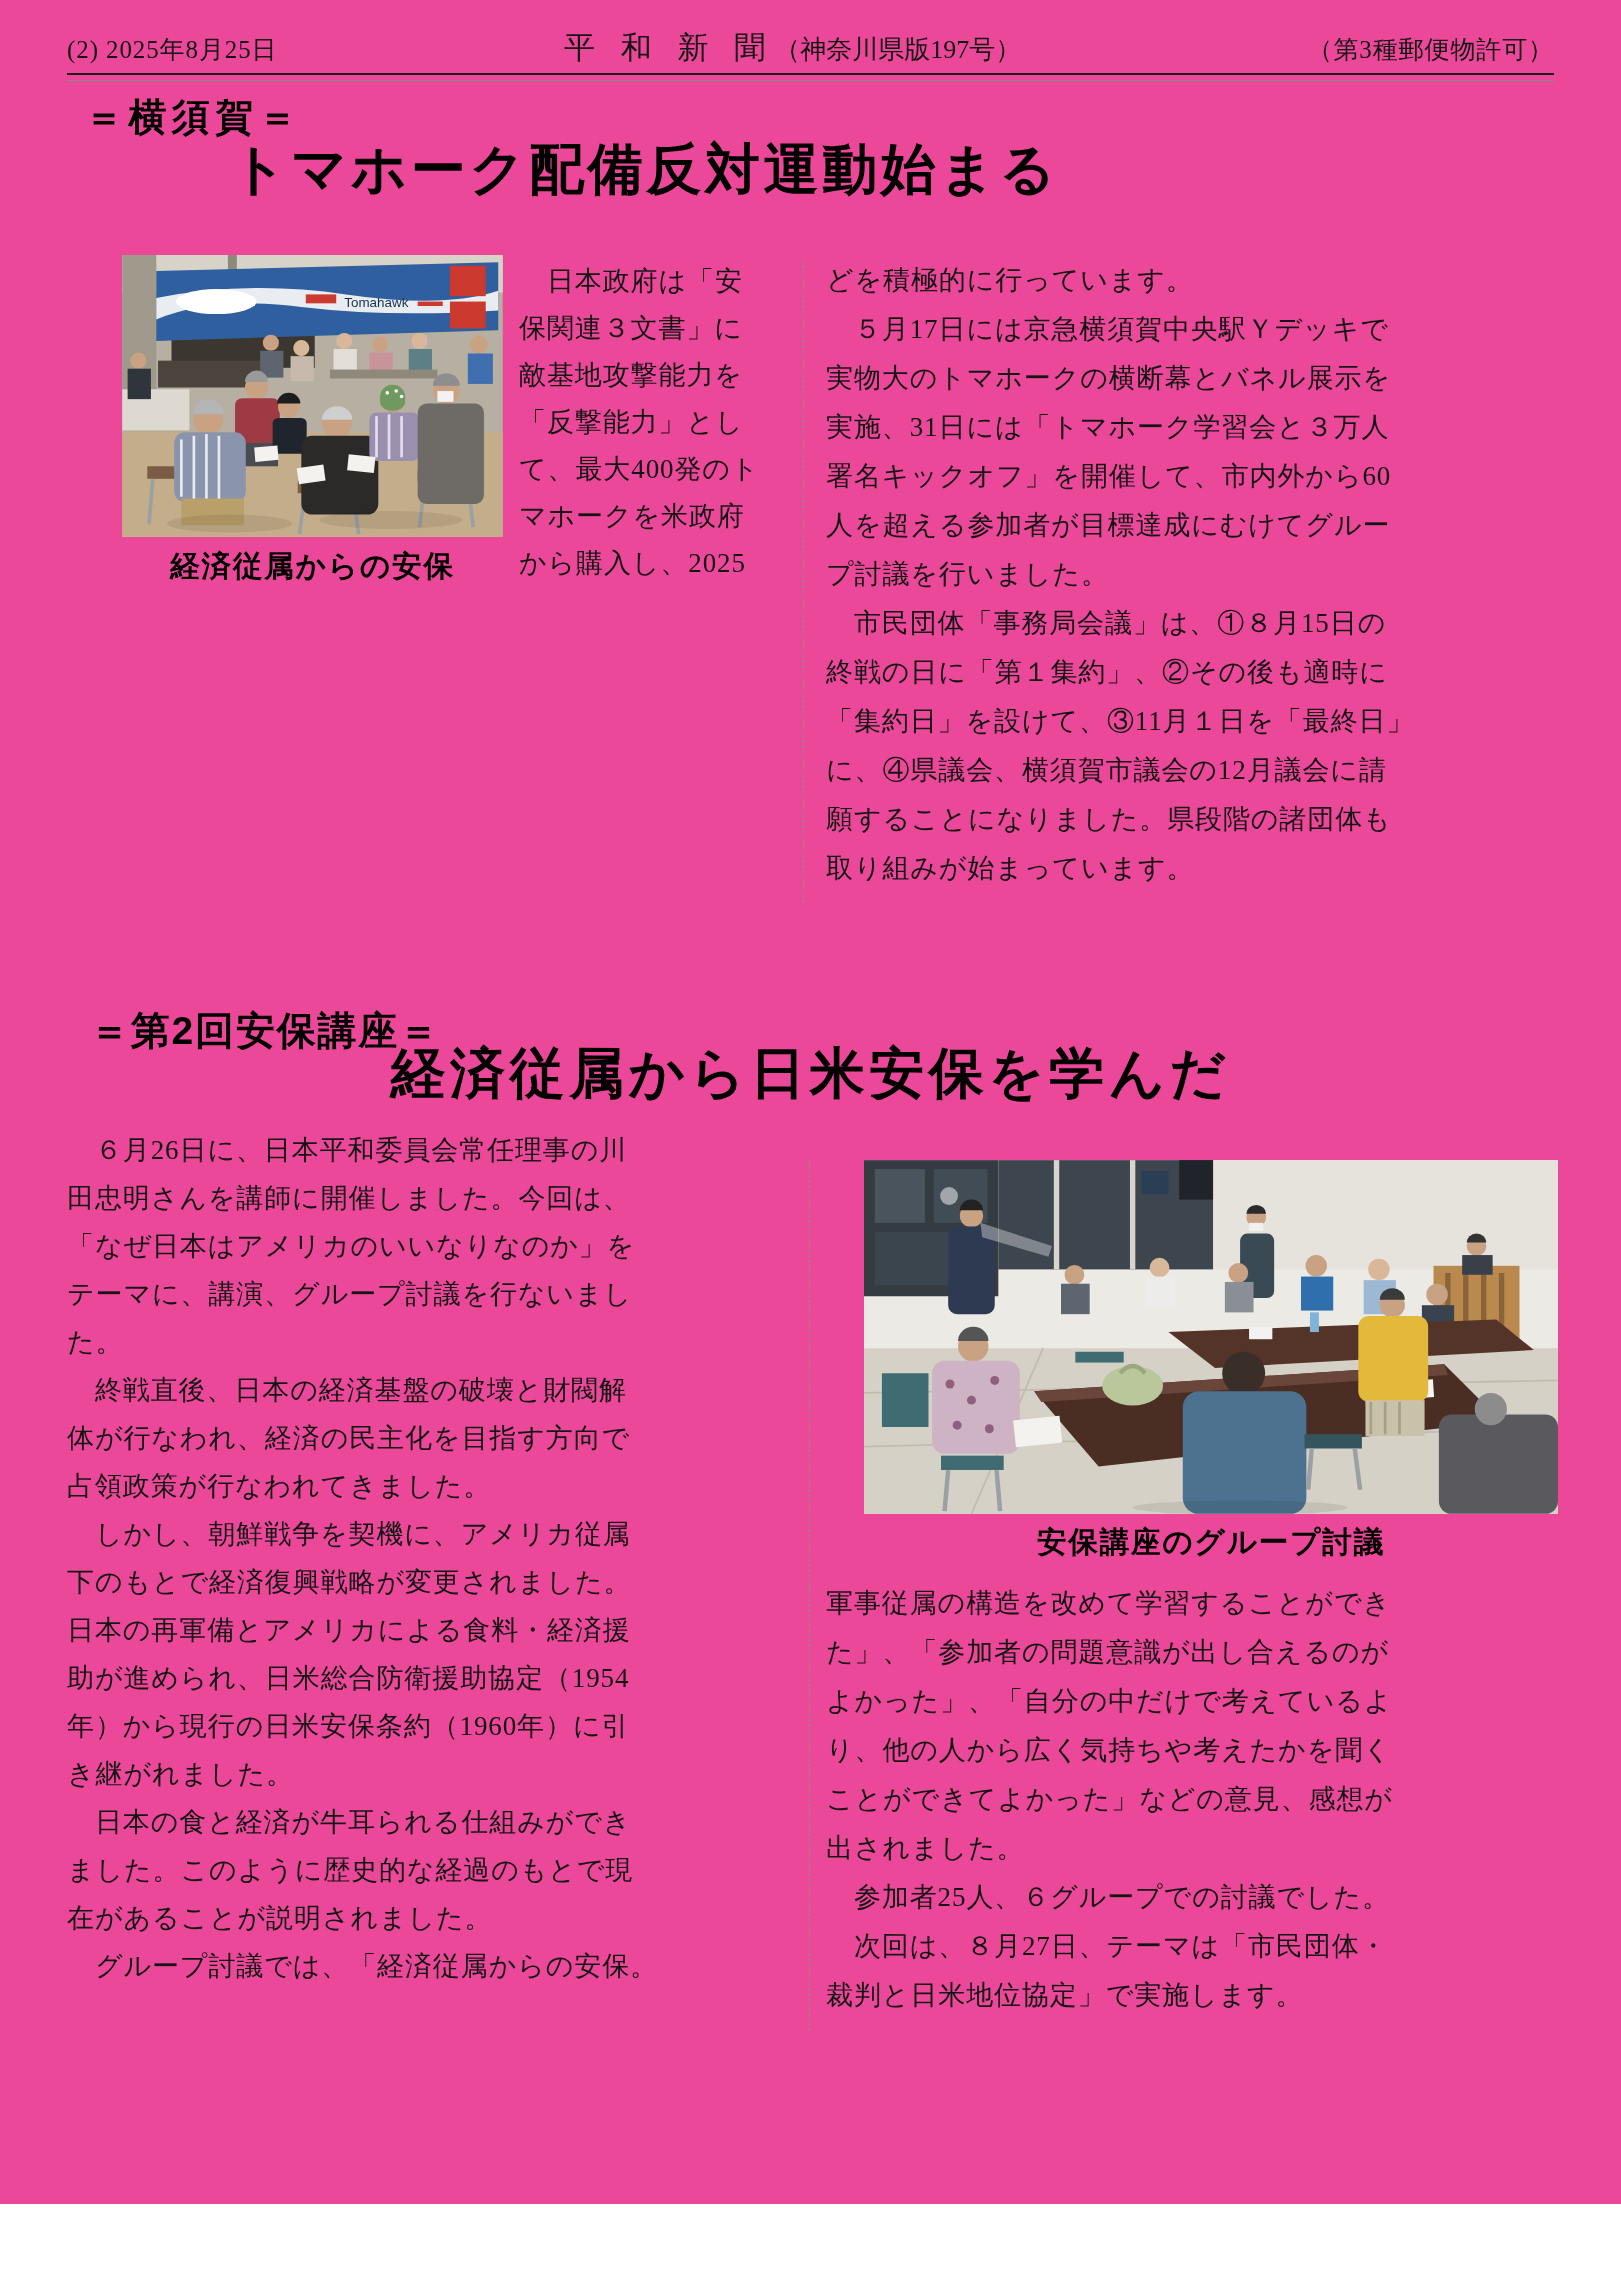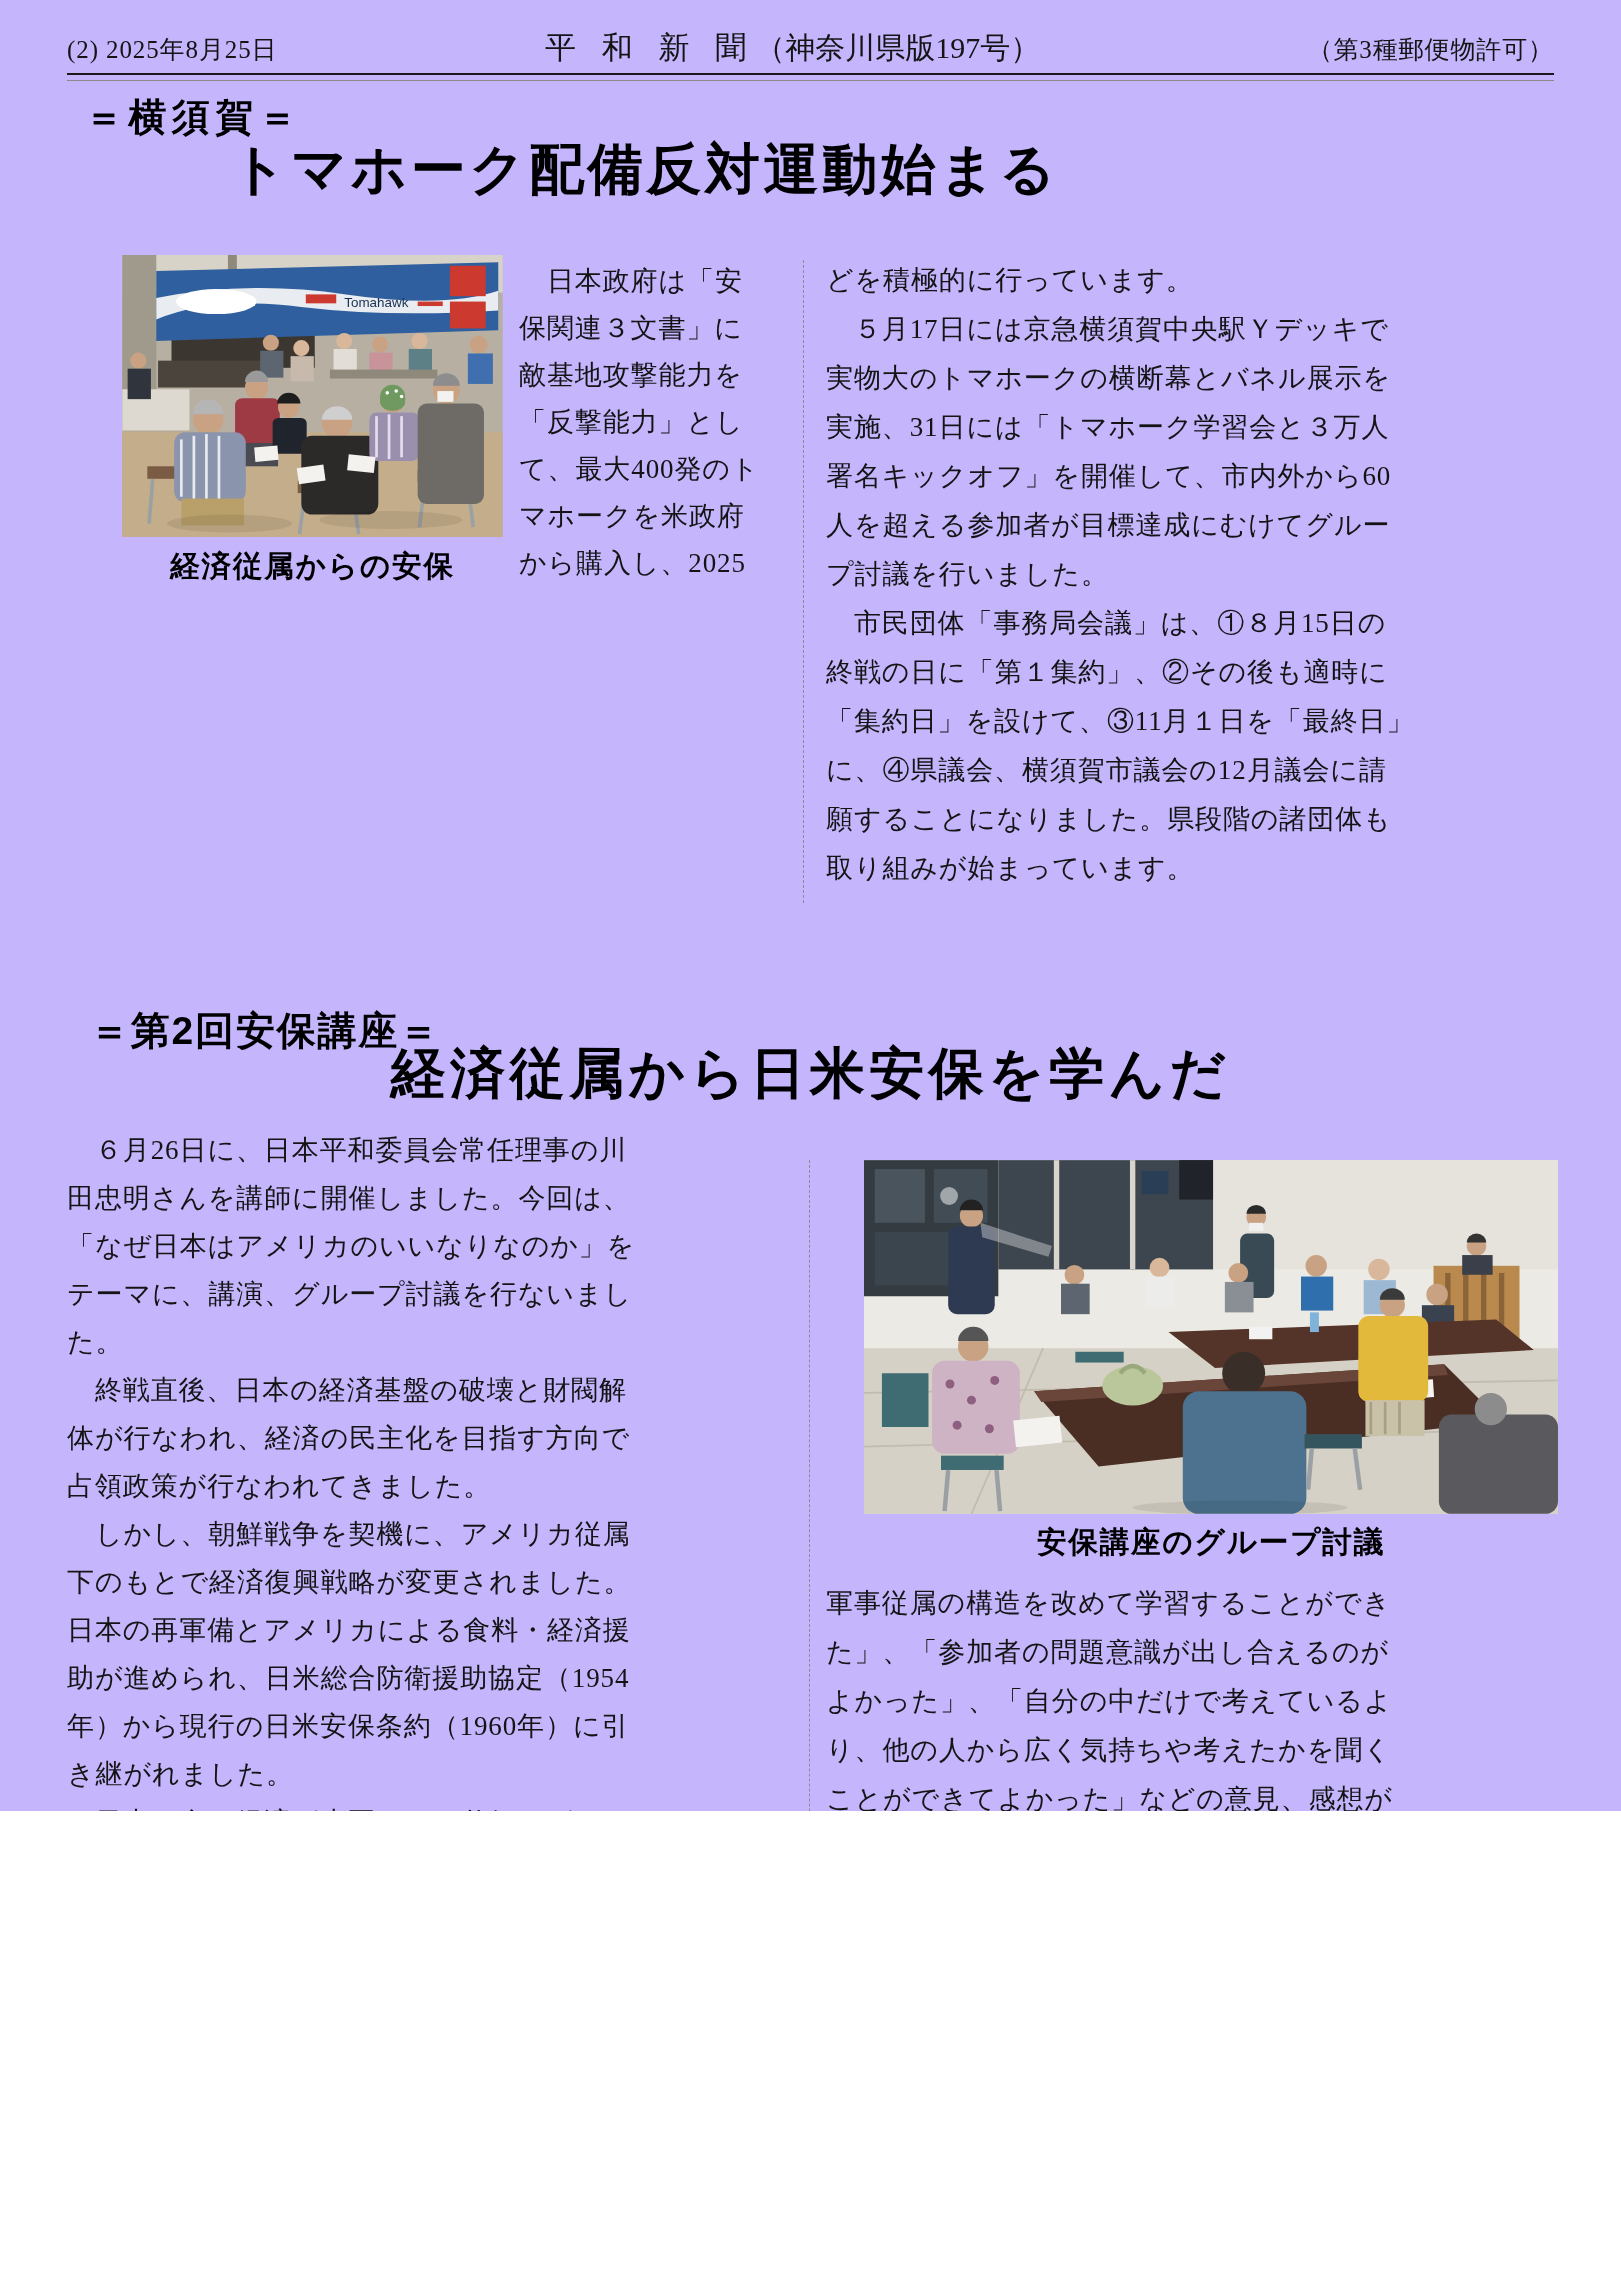"(2) 2025年8月25日" .page { background: #c4b5fd -> #ec4899; height: 1811px -> 2204px }
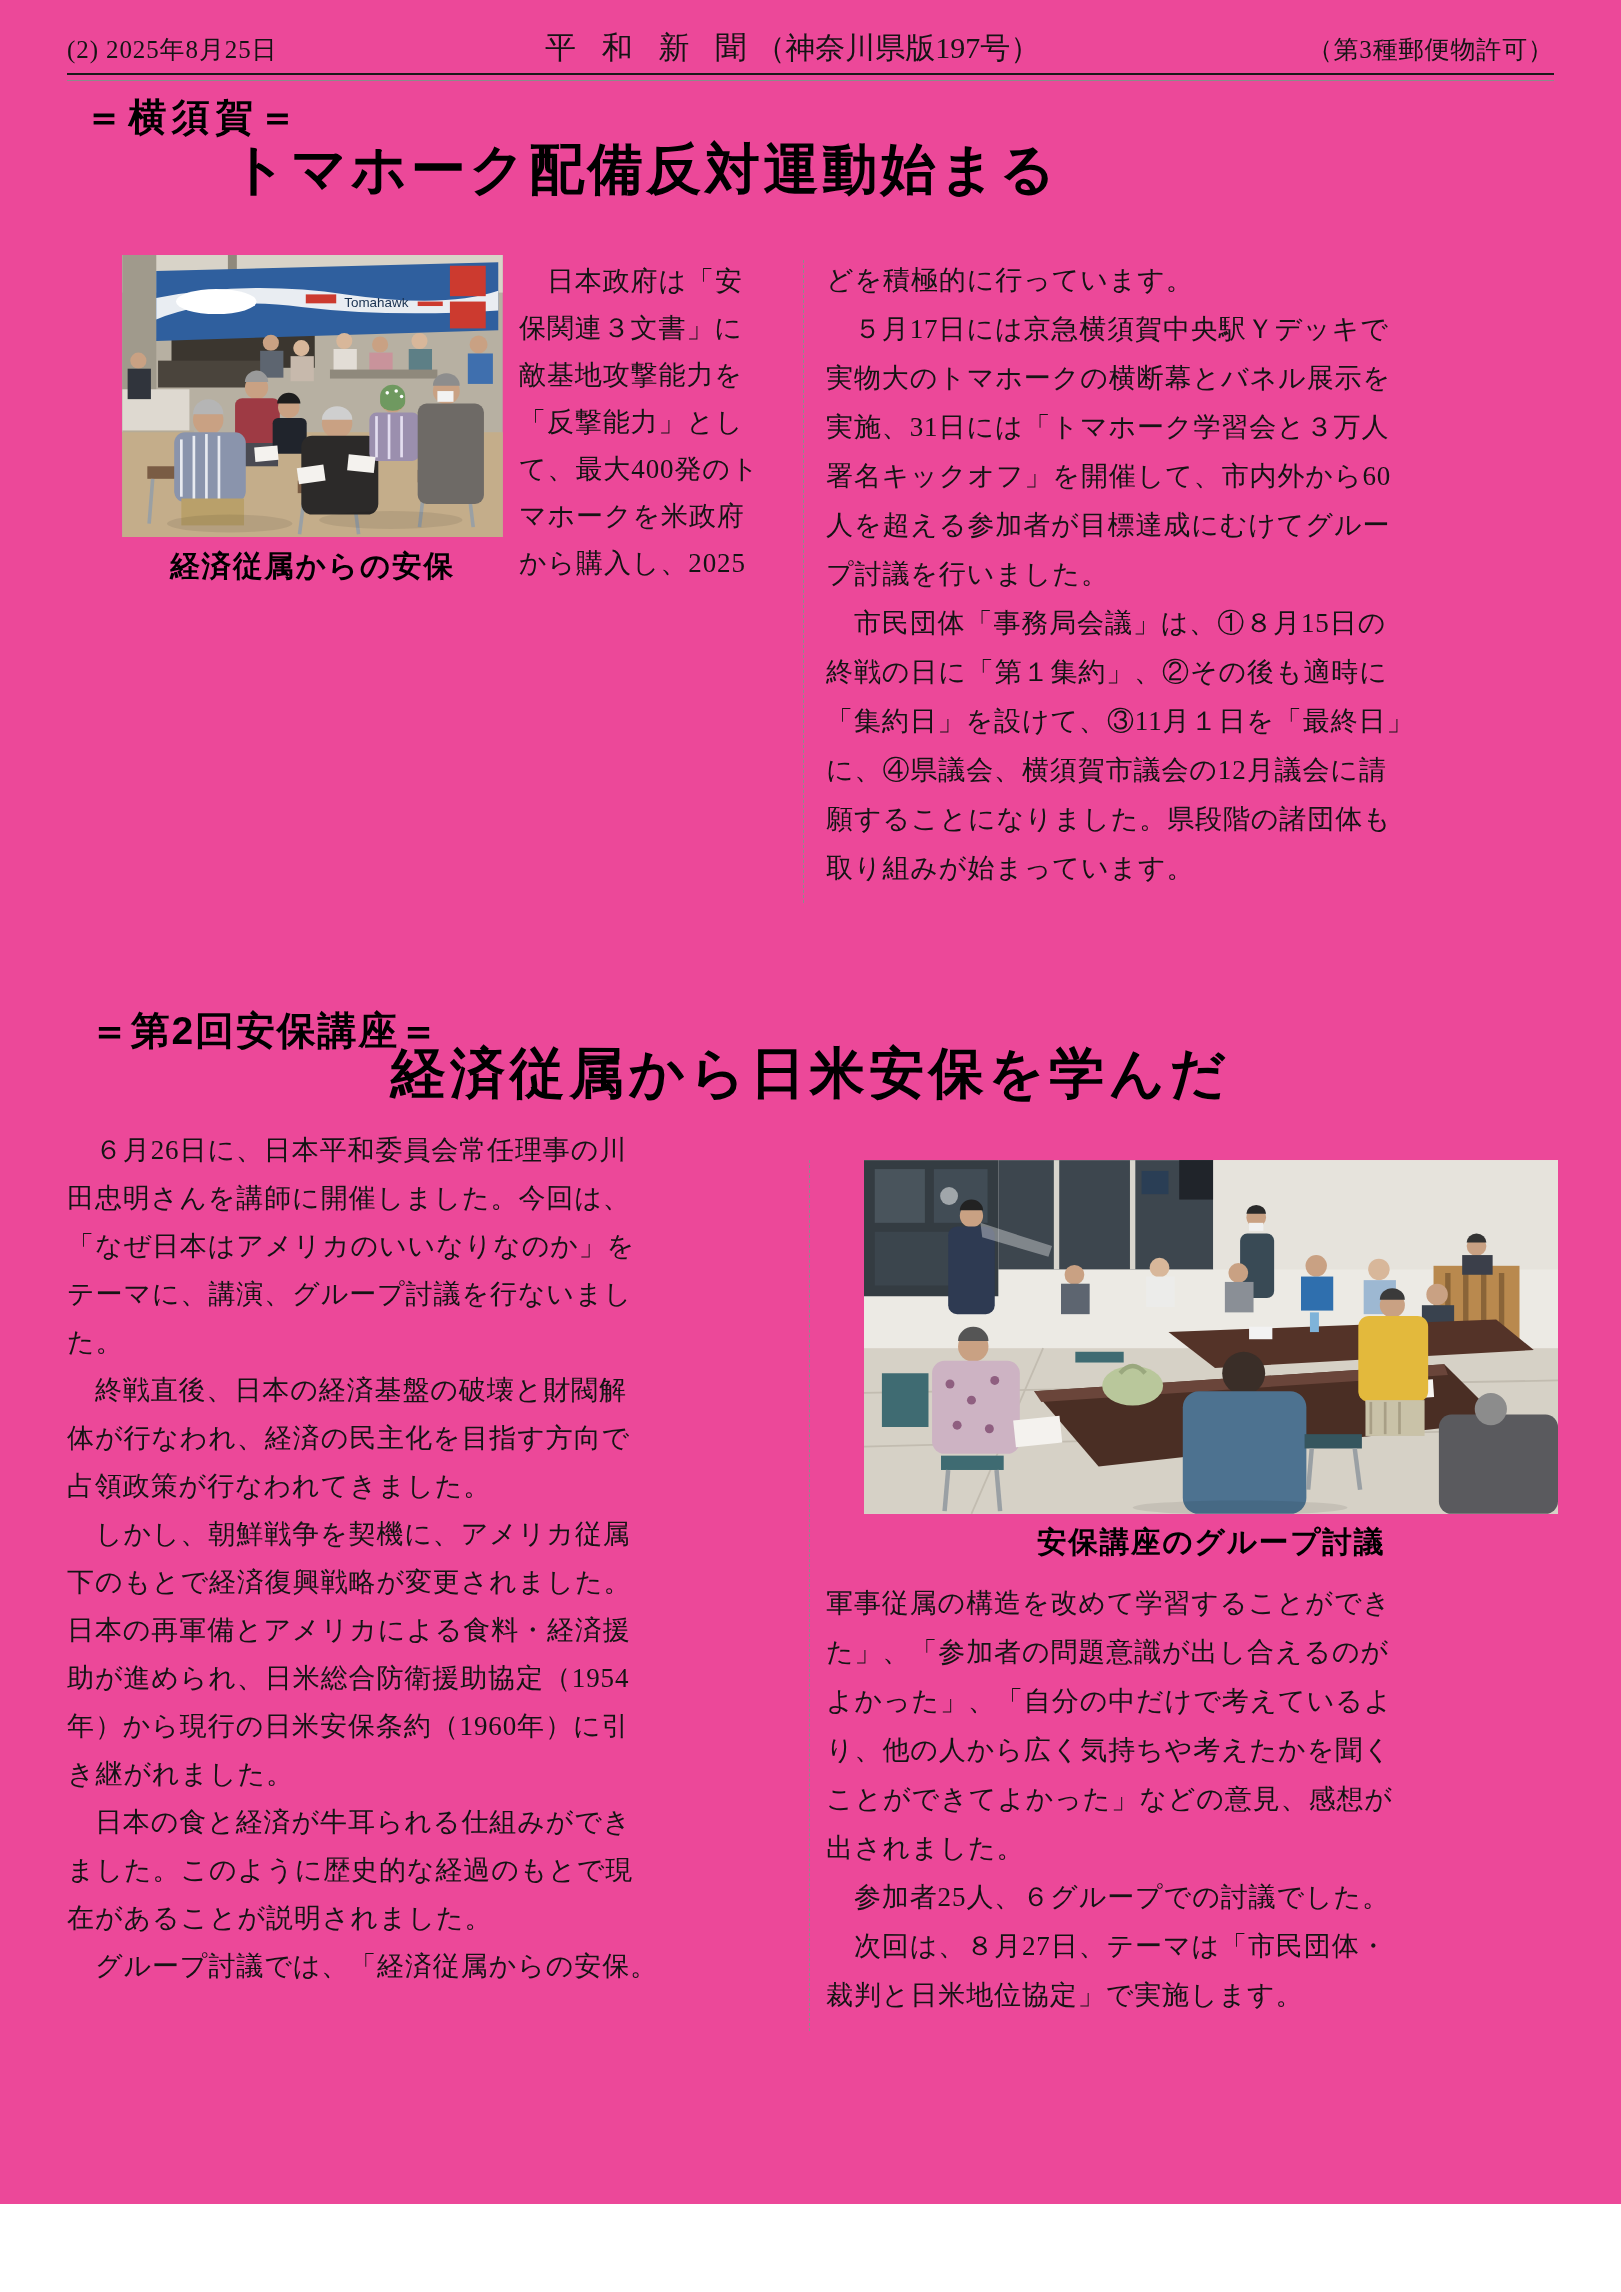"（神奈川県版197号）" .paper-edition { font-size: 30px -> 26px }
